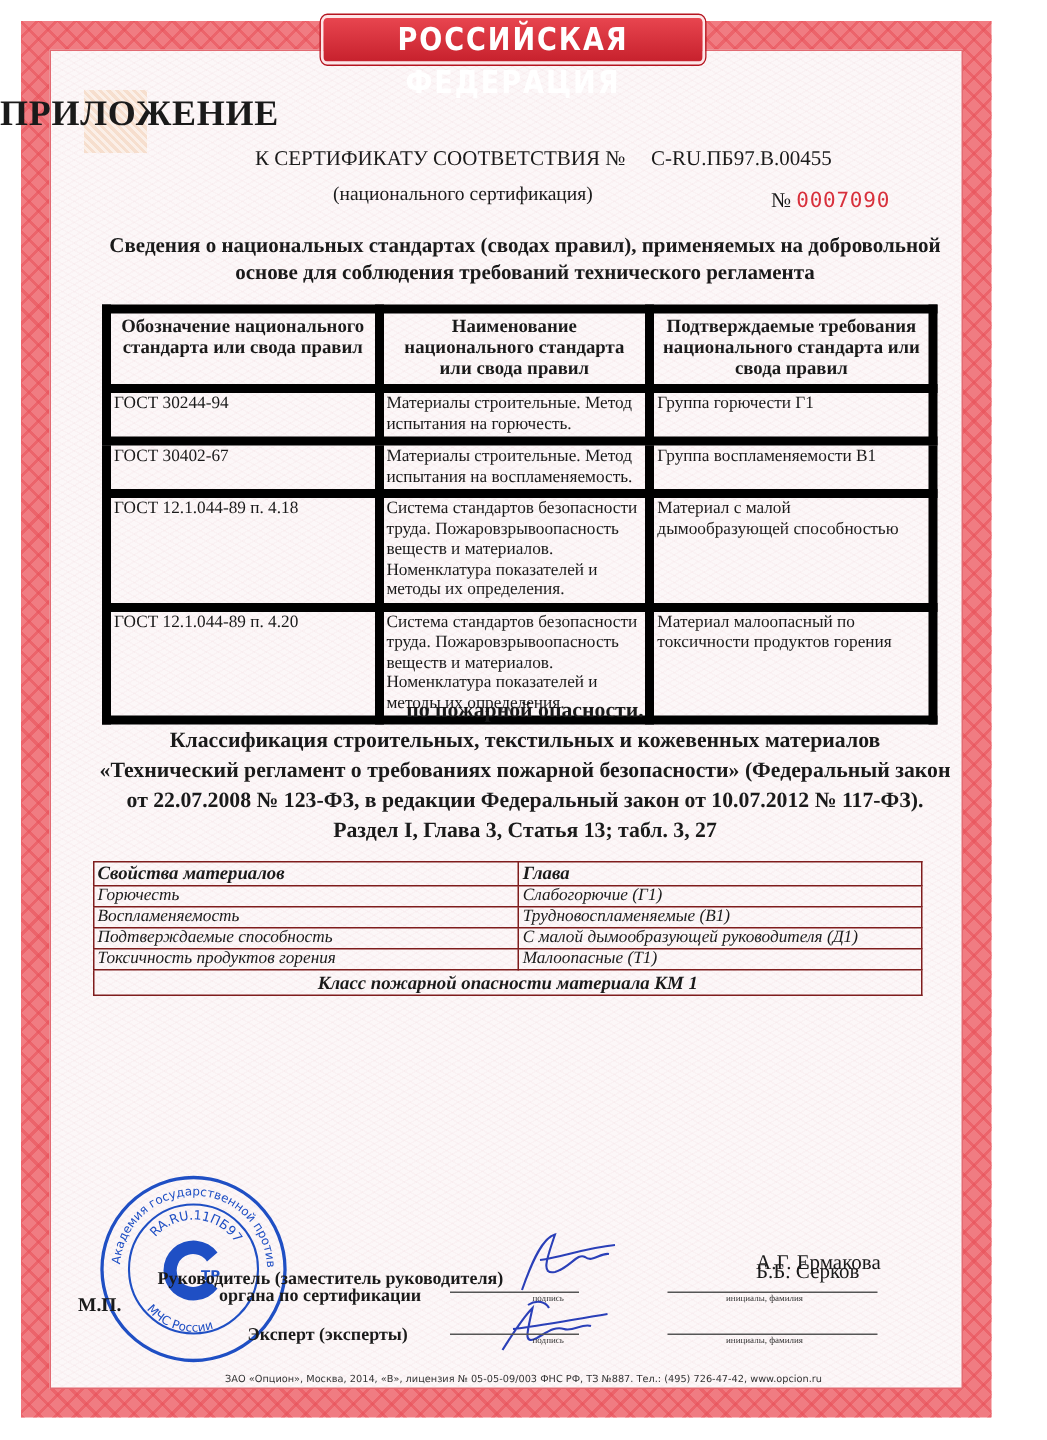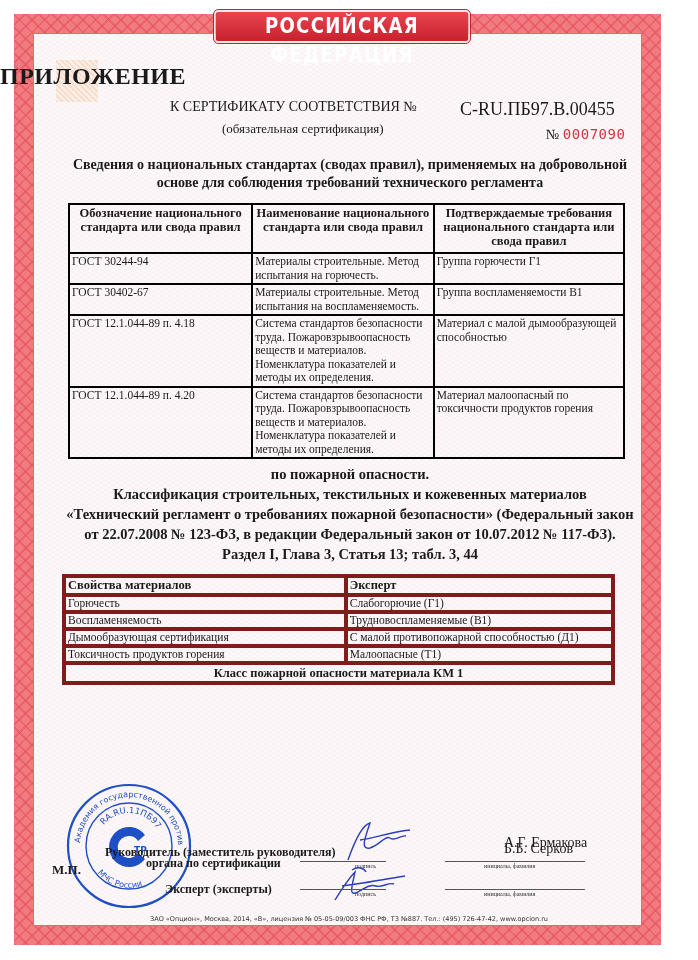"C-RU.ПБ97.В.00455" .cert-num { font-size: 18px -> 14px; left: 460px -> 434px }
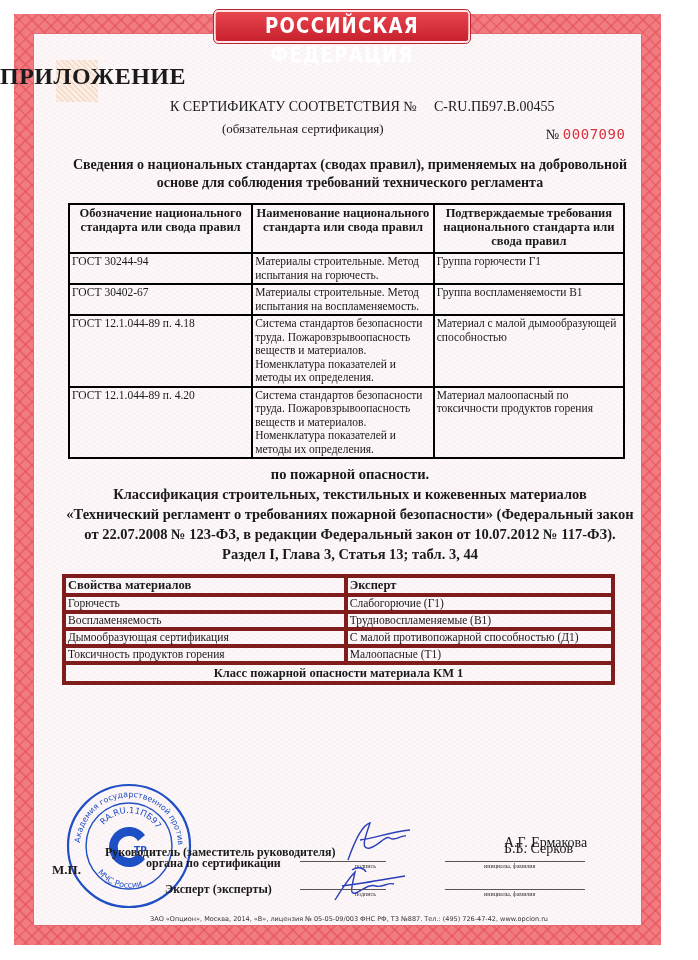"(обязательная сертификация)" div.abs { text: обязательная -> национального }
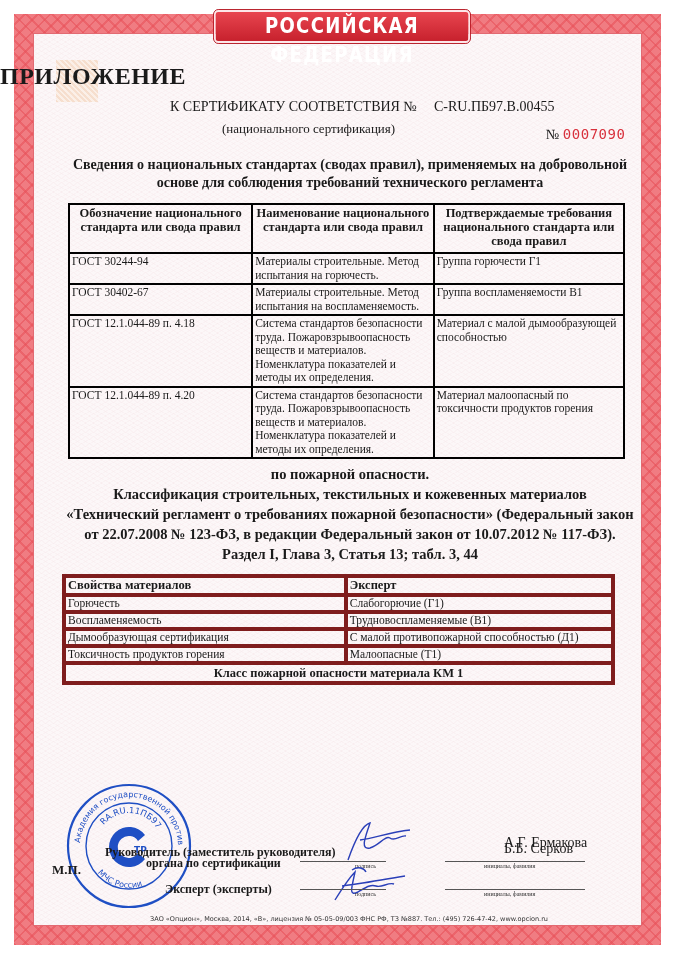"№ 0007090" .blank-num { margin-left: 32px -> none }
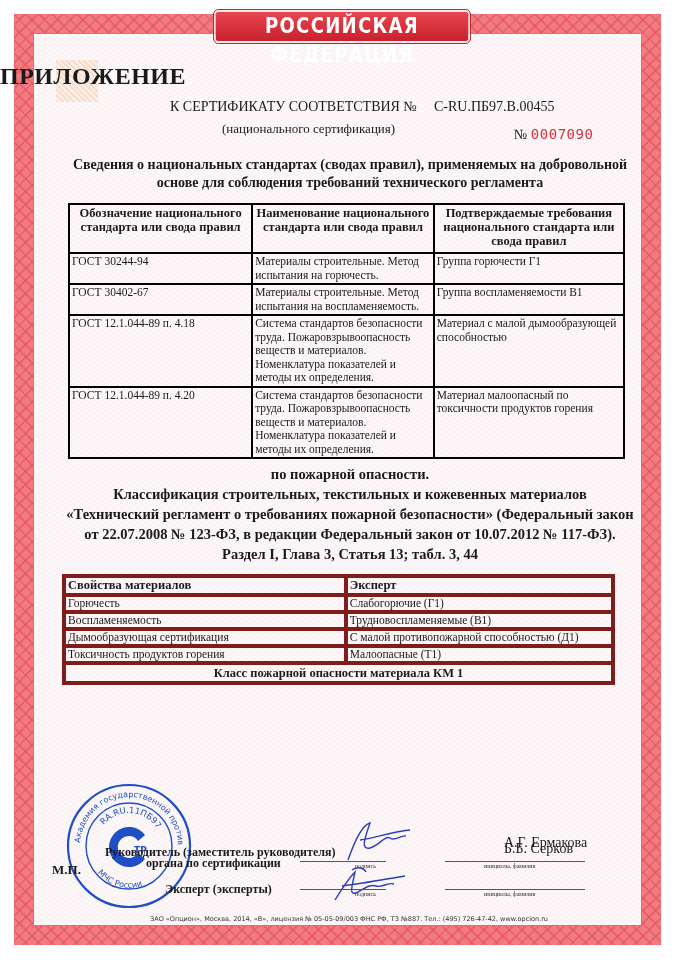"Обозначение национального стандарта или" .t1 th, .t1 td { border: 2px solid #000000 -> 6px solid #000000 }
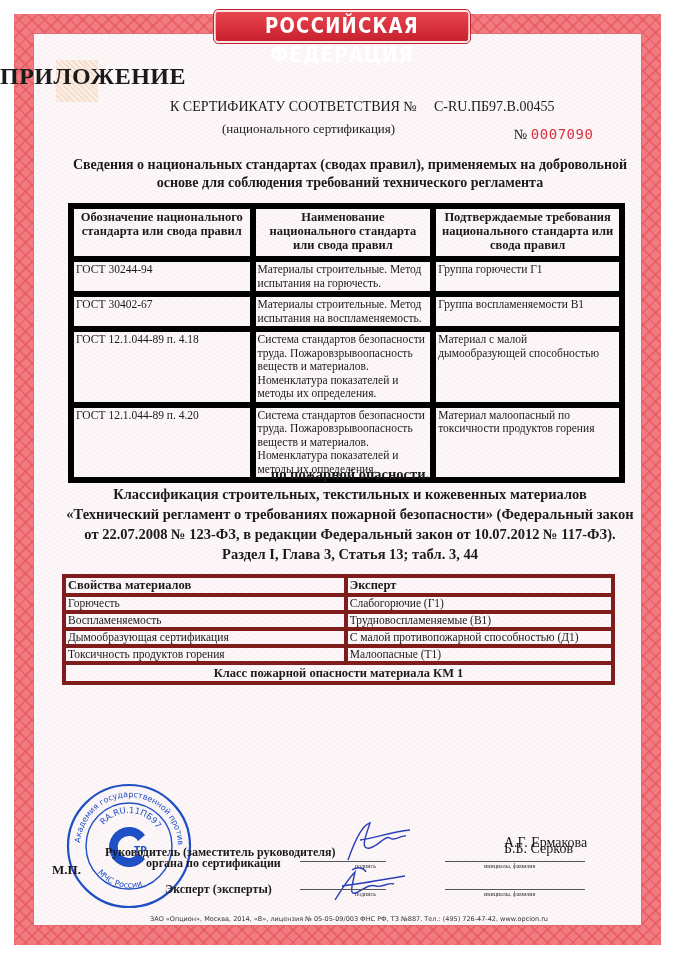"Раздел I, Глава 3, Статья" div { text: 44 -> 27 }
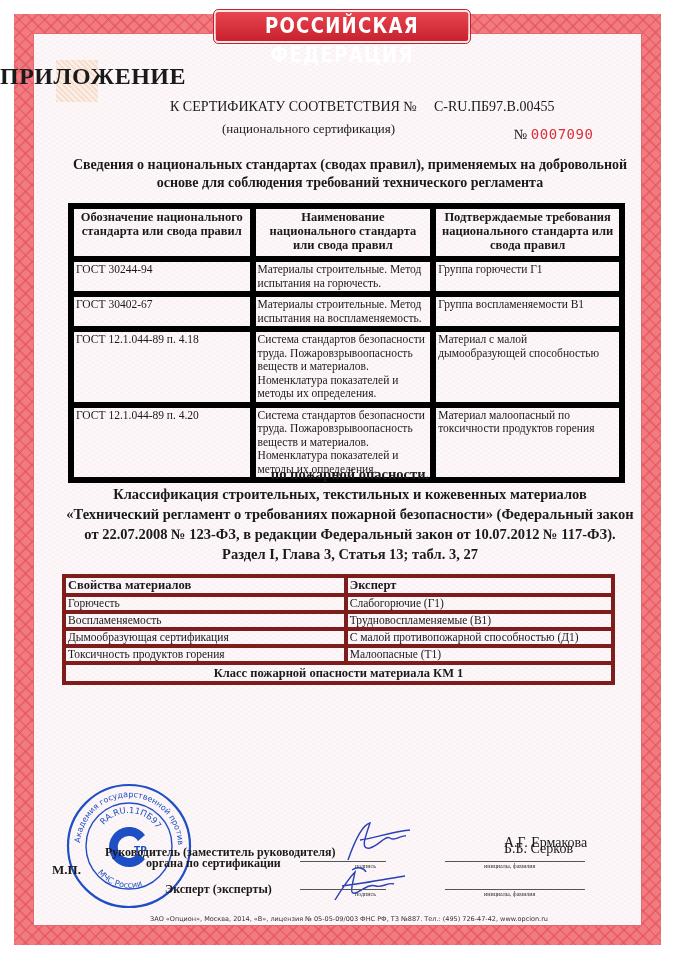"Свойства материалов" .t2 td, .t2 th { border: 4px solid #7f1d1d -> 1px solid #7f1d1d; font-style: none -> italic }
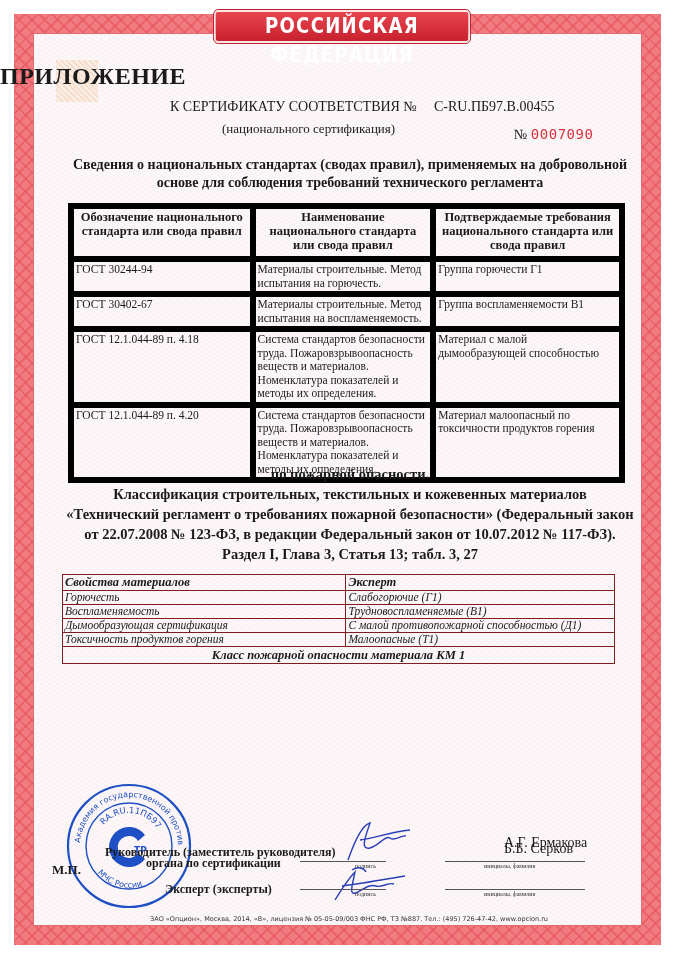"Эксперт" th { text: Эксперт -> Глава }
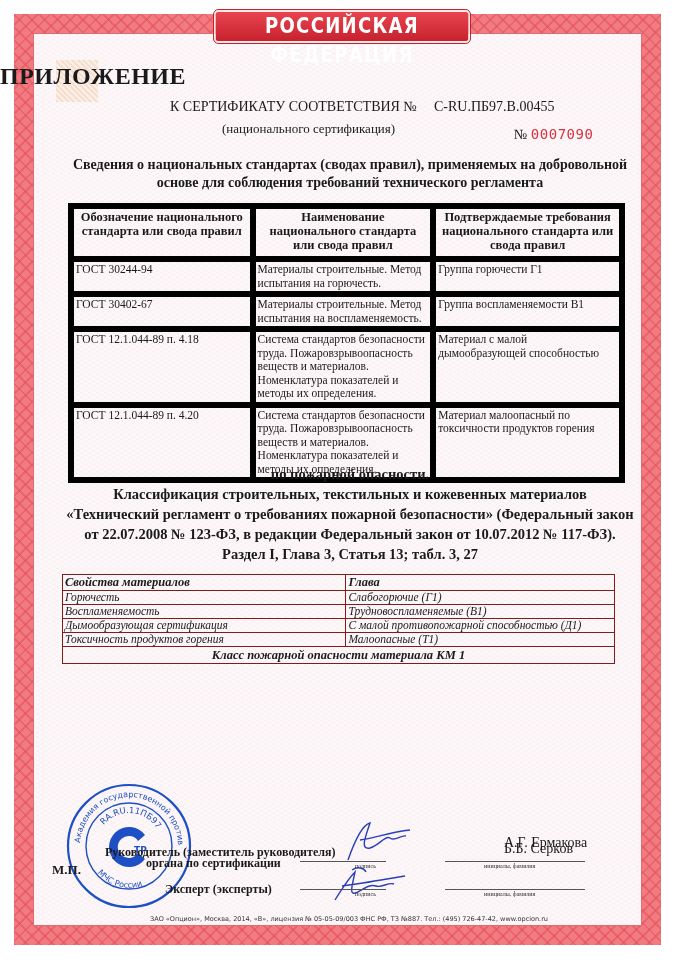"Дымообразующая сертификация" td { text: Дымообразующая сертификация -> Подтверждаемые способность }
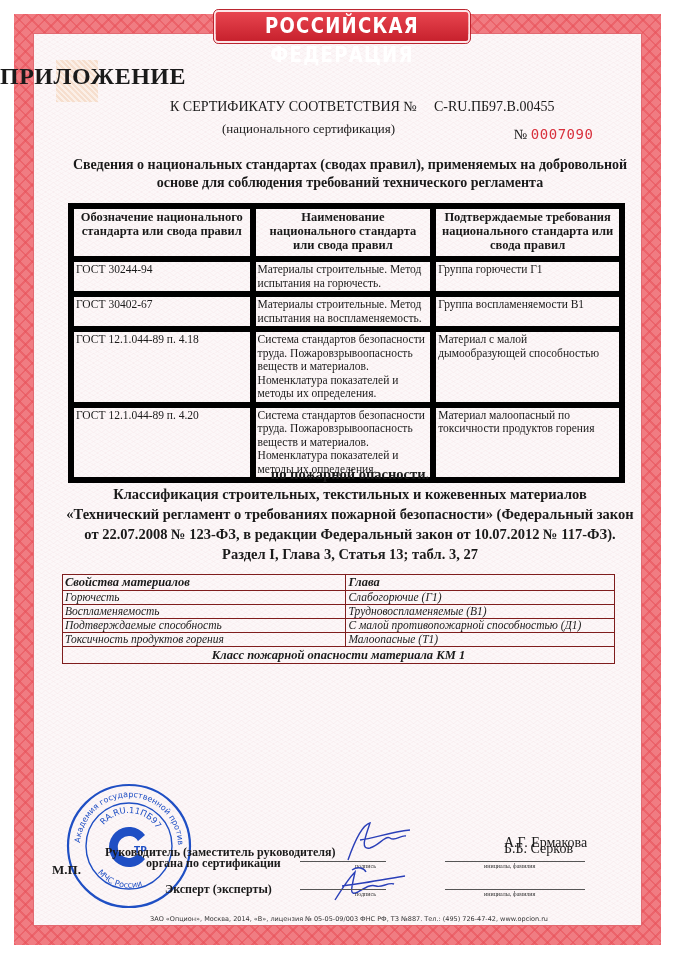"С малой противопожарной способностью" td { text: противопожарной способностью -> дымообразующей руководителя }
